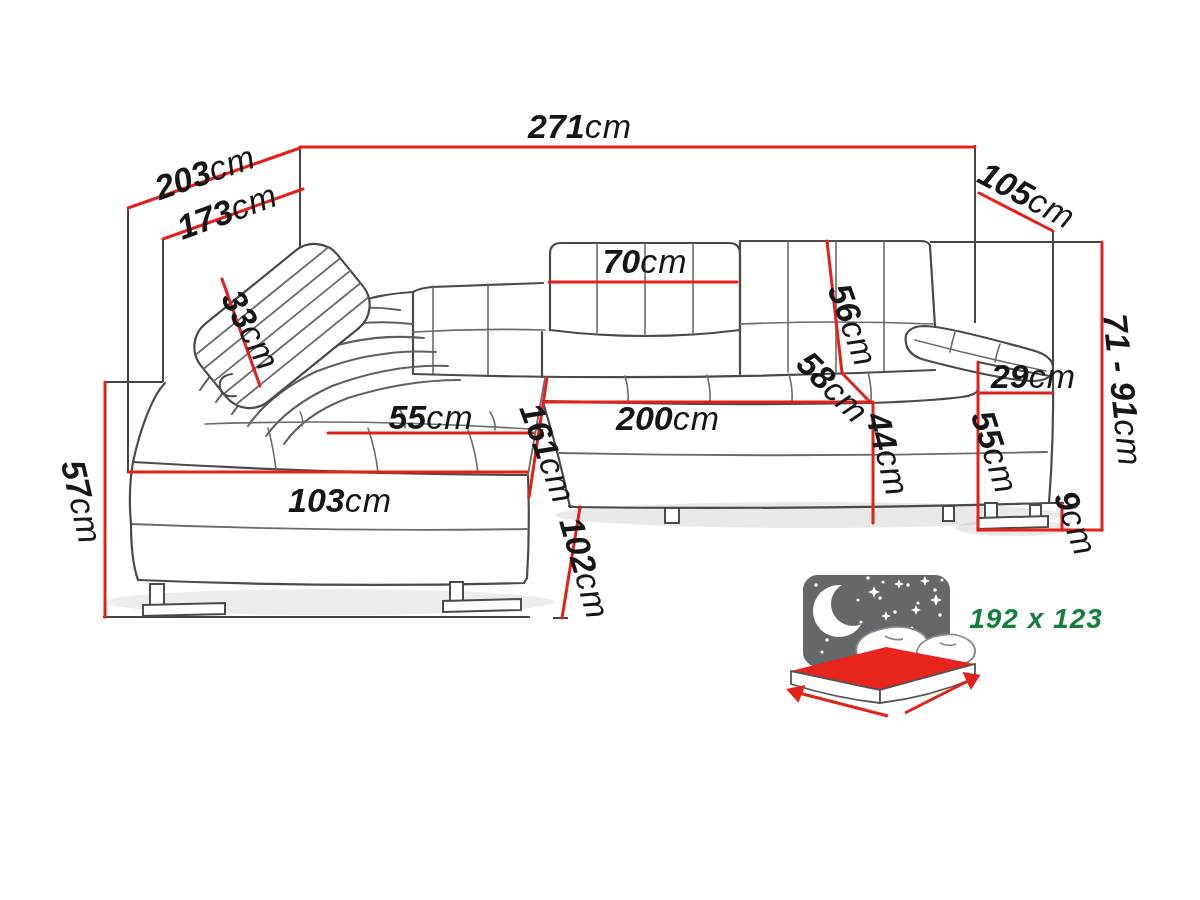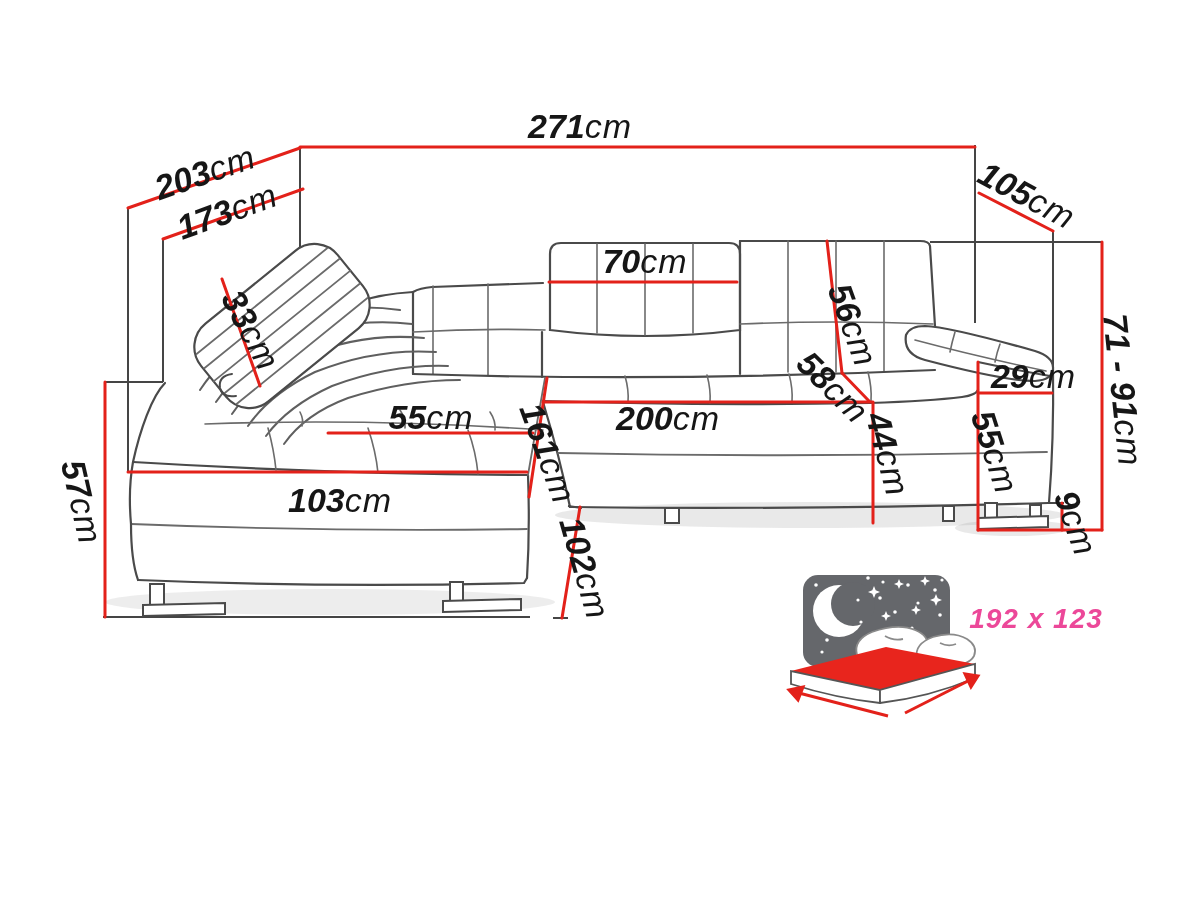"192 x 123" .bed-label { color: #ec4899 -> #15803d }
